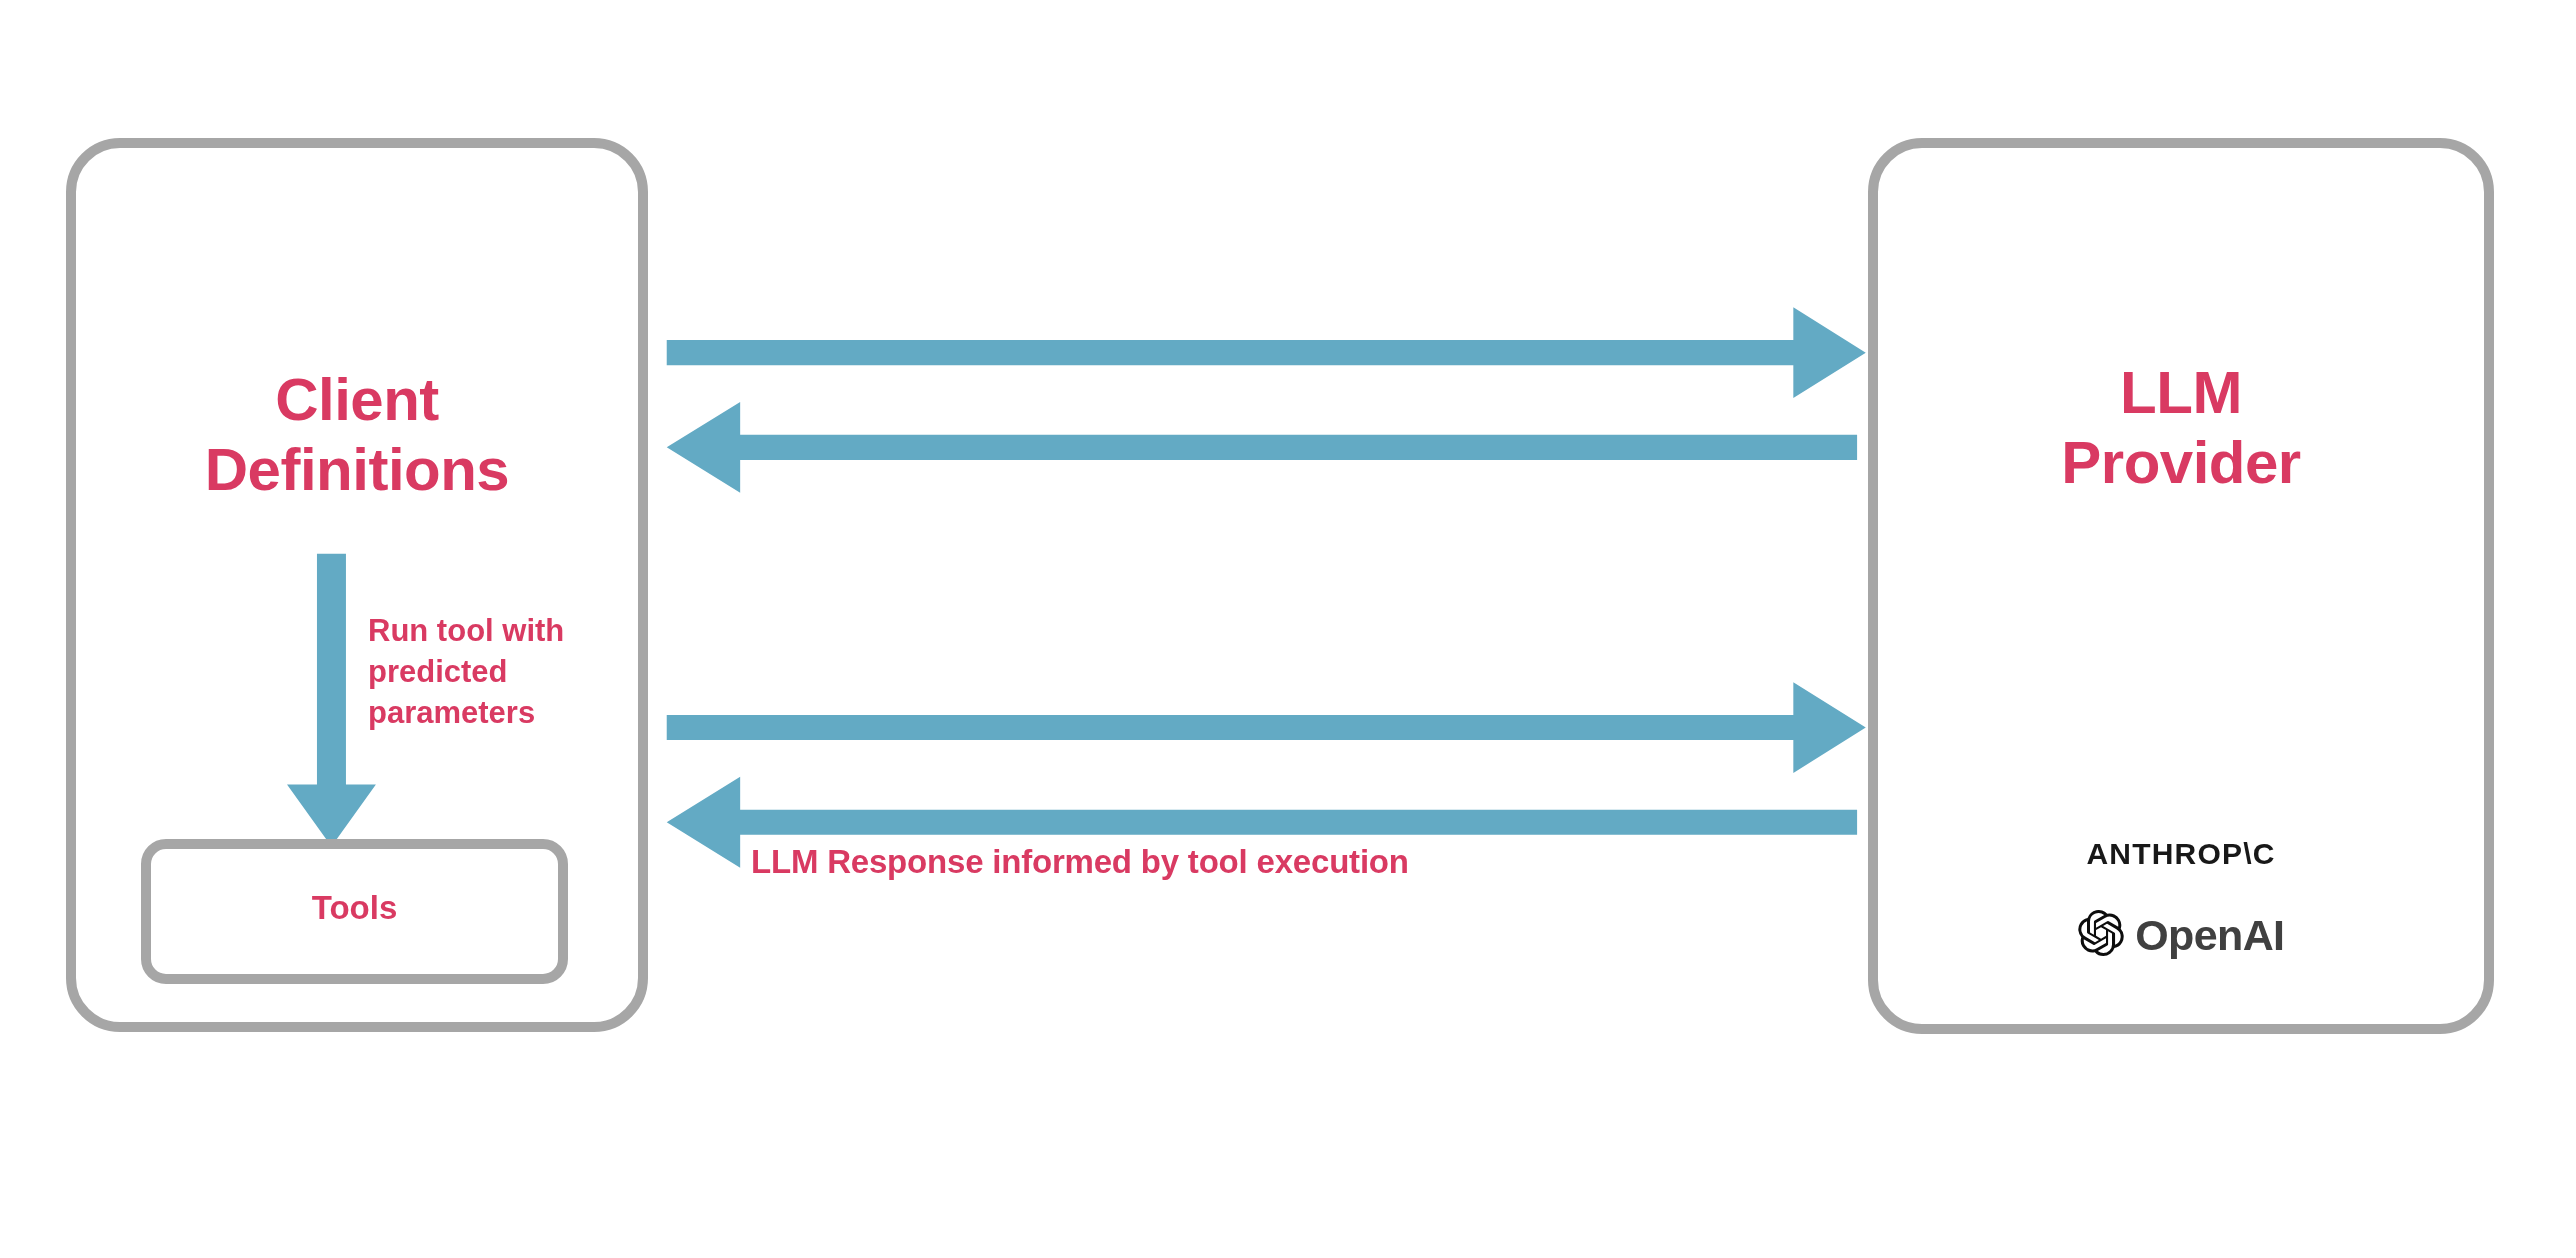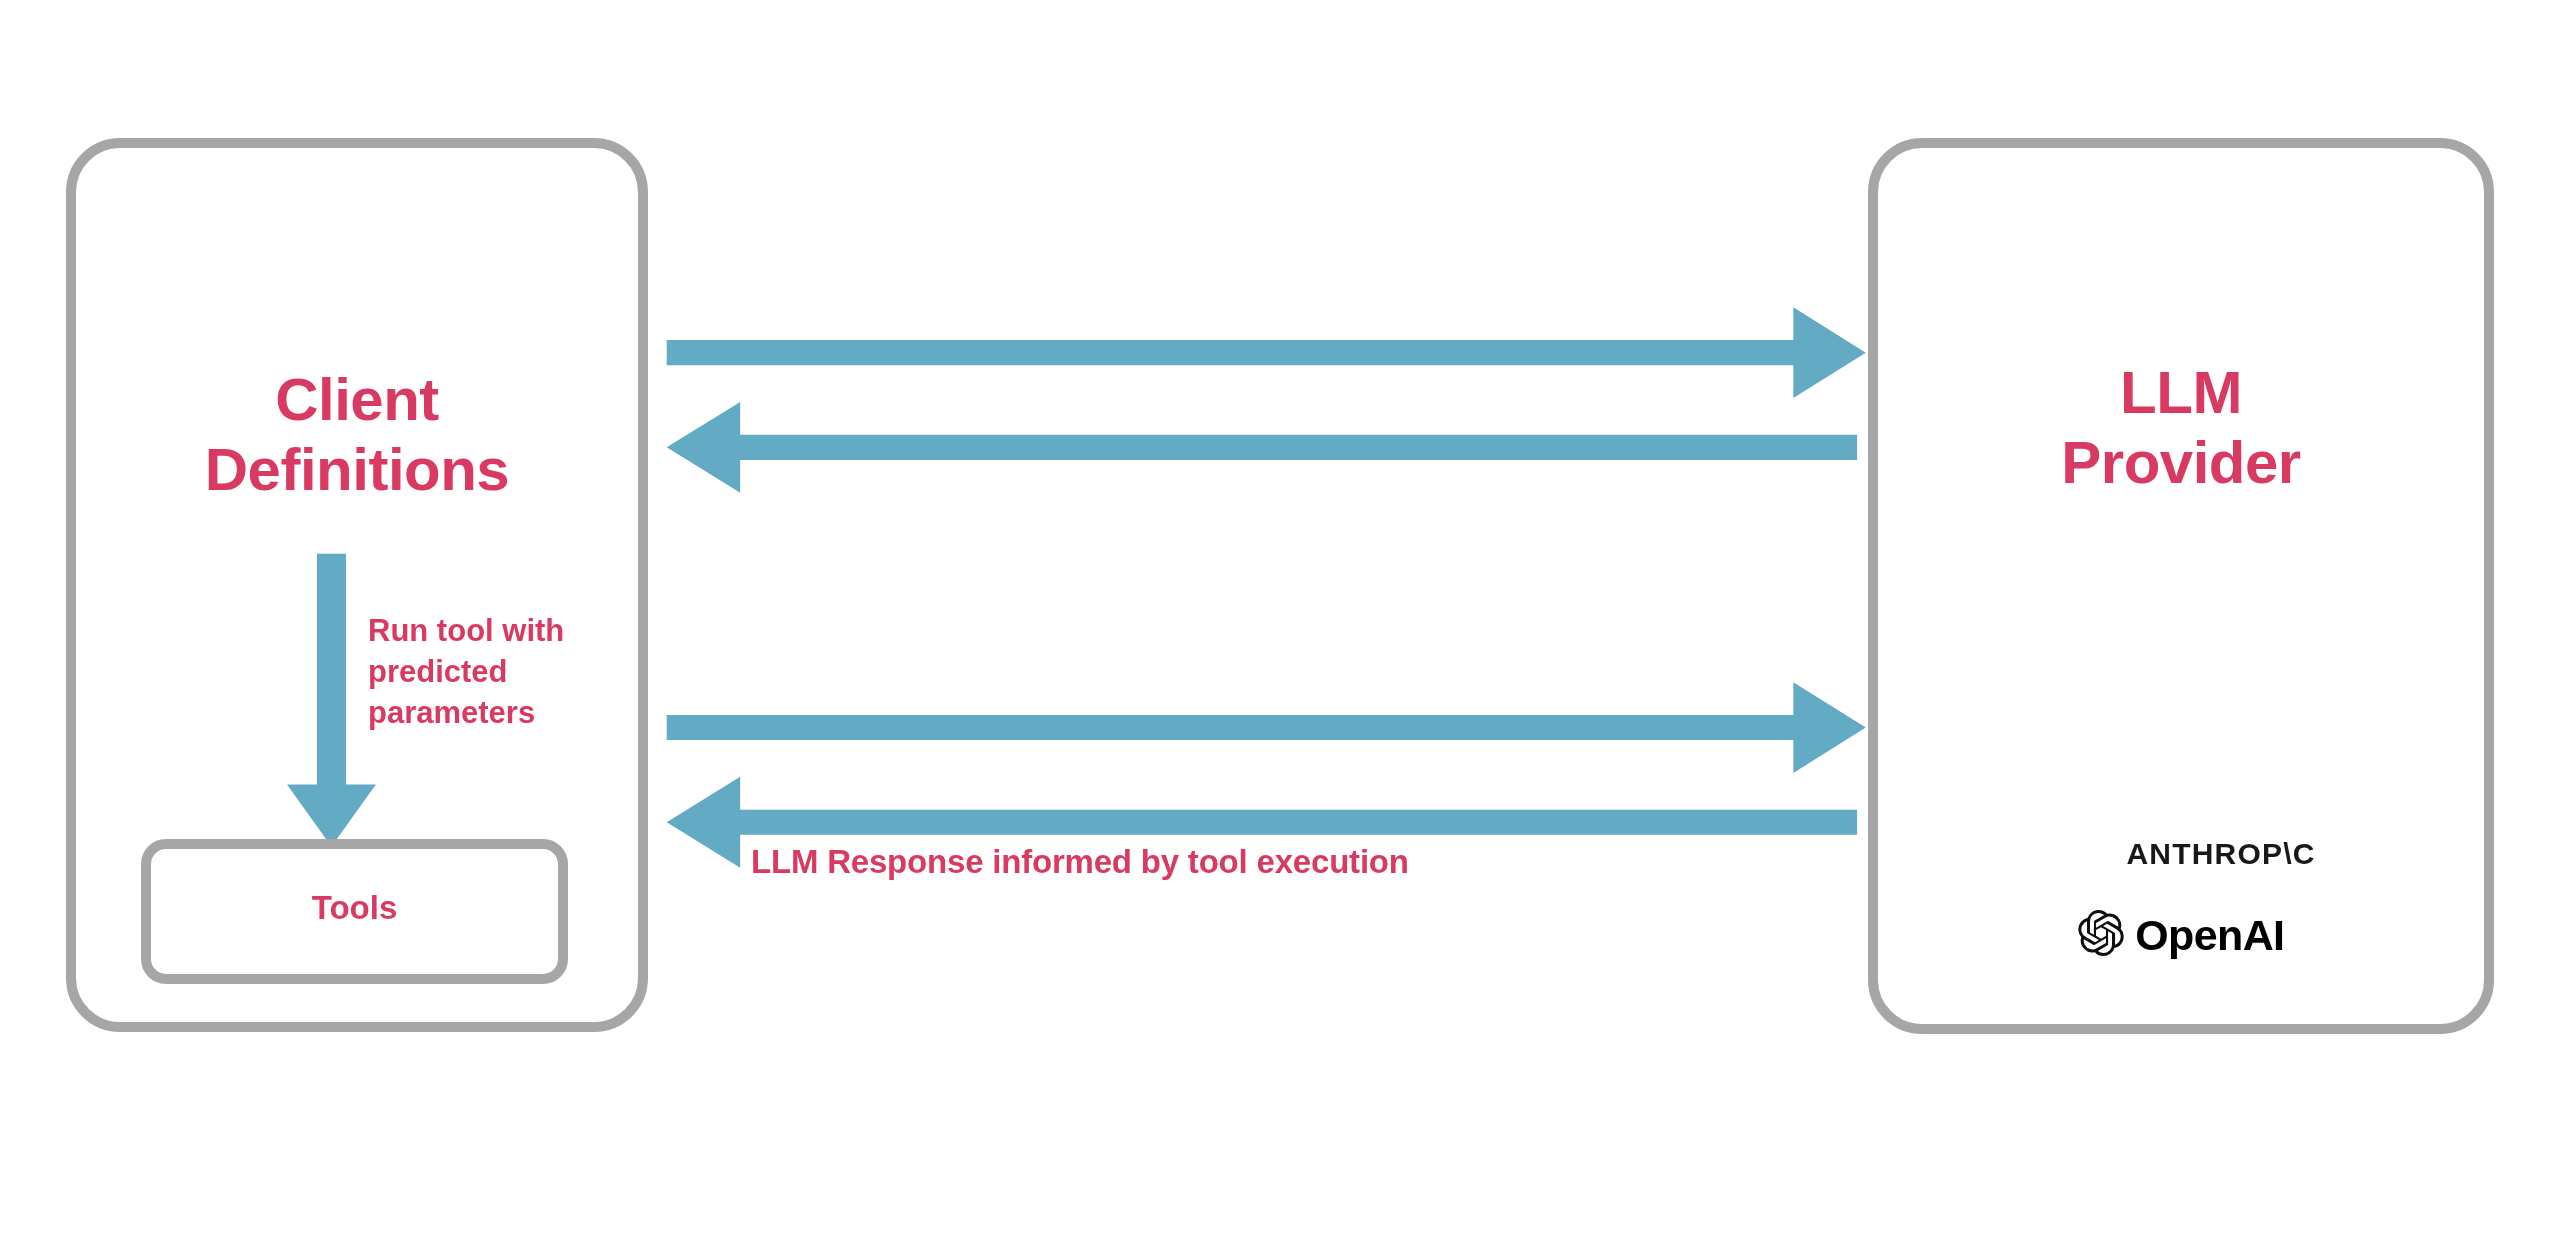"ANTHROP\C" #anthropic-logo { padding-left: 40px -> none }
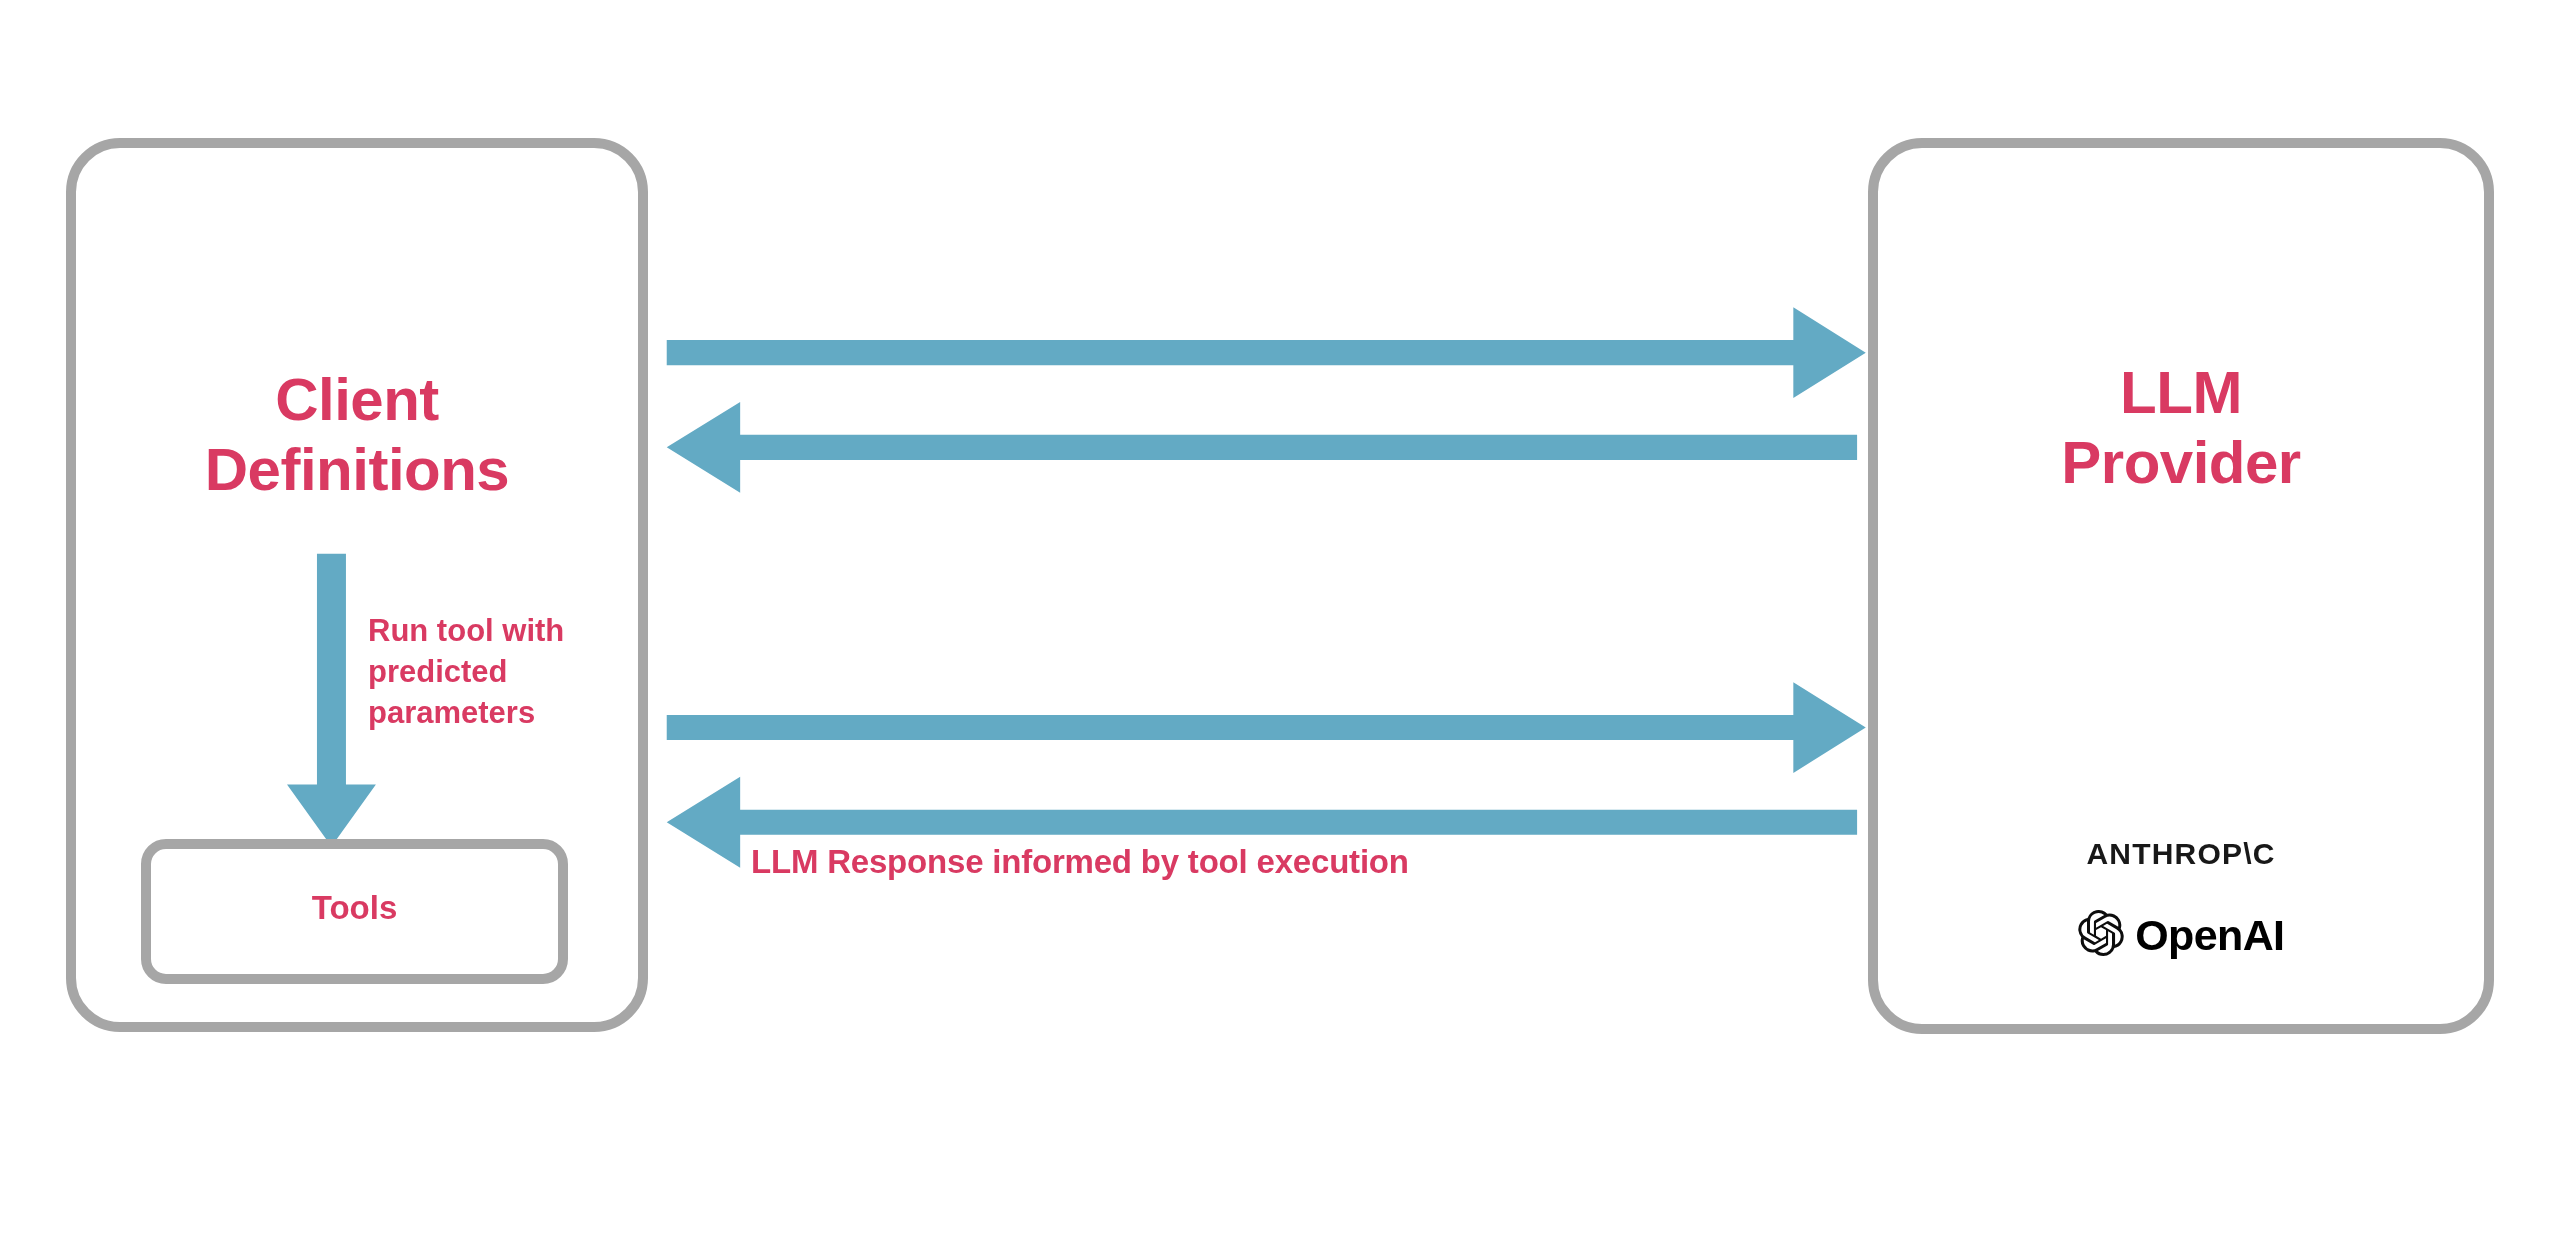"OpenAI" #openai-wordmark { color: #000000 -> #404040 }
